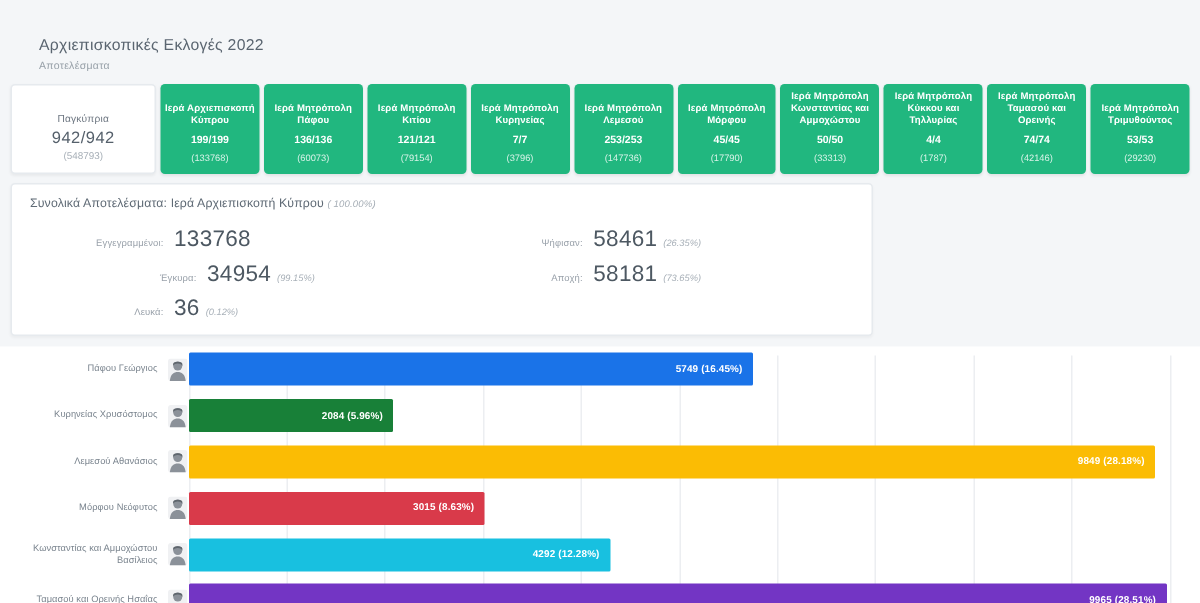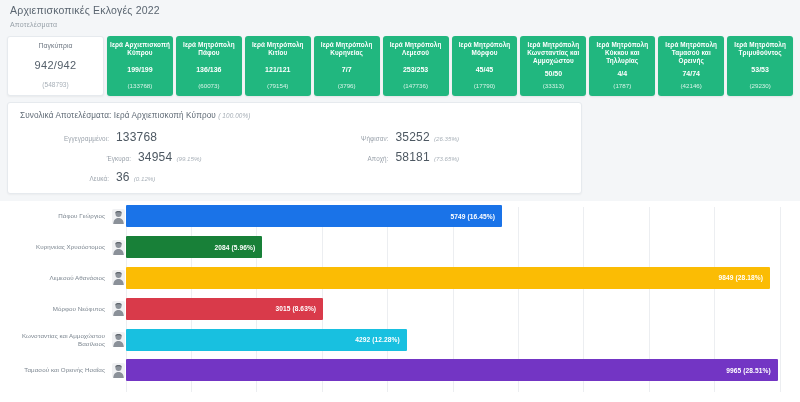"Αρχιεπισκοπικές Εκλογές 2022" .page-header { margin-left: none -> 16px; padding: 4px 10px 2px 10px -> 24px 10px 2px 10px }
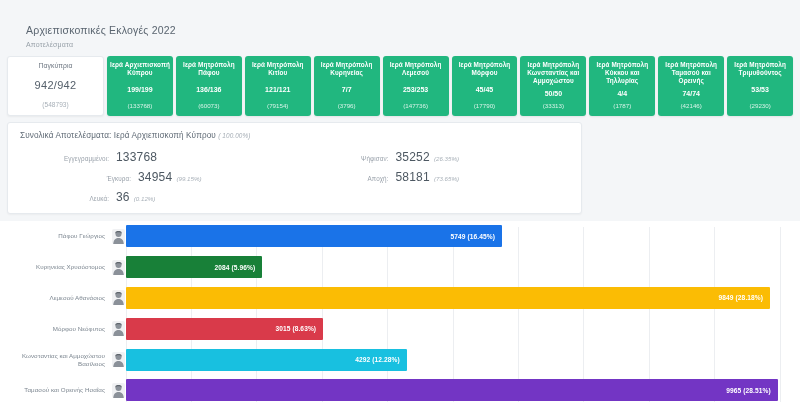"942/942" .region-card { justify-content: space-between -> flex-end }
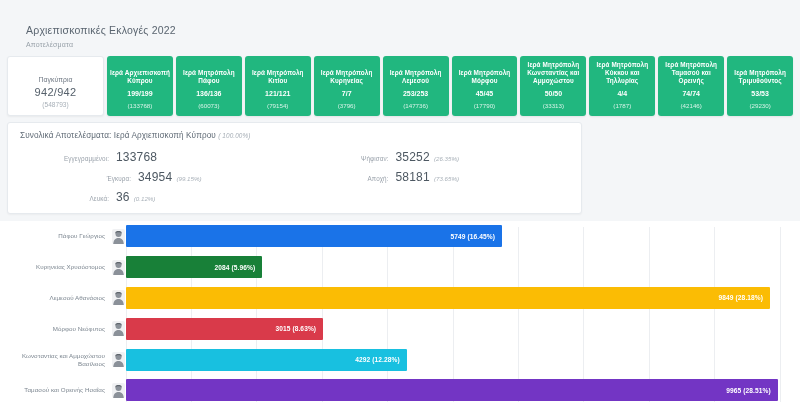"133768" .sum-value { font-size: 12px -> 15px }
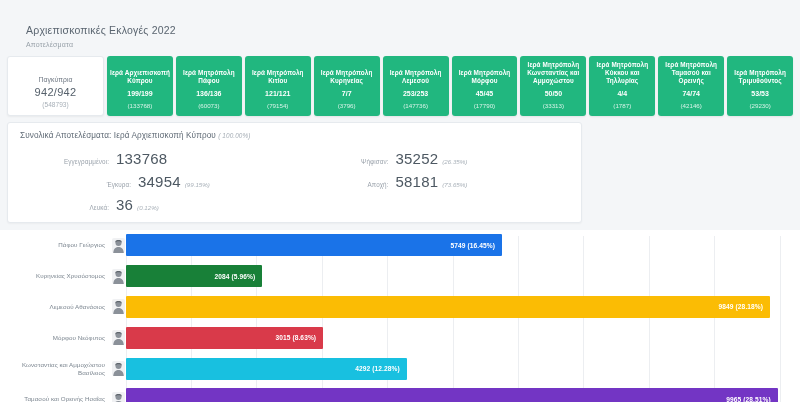"35252" span.sum-value { text: 35252 -> 58461 }
